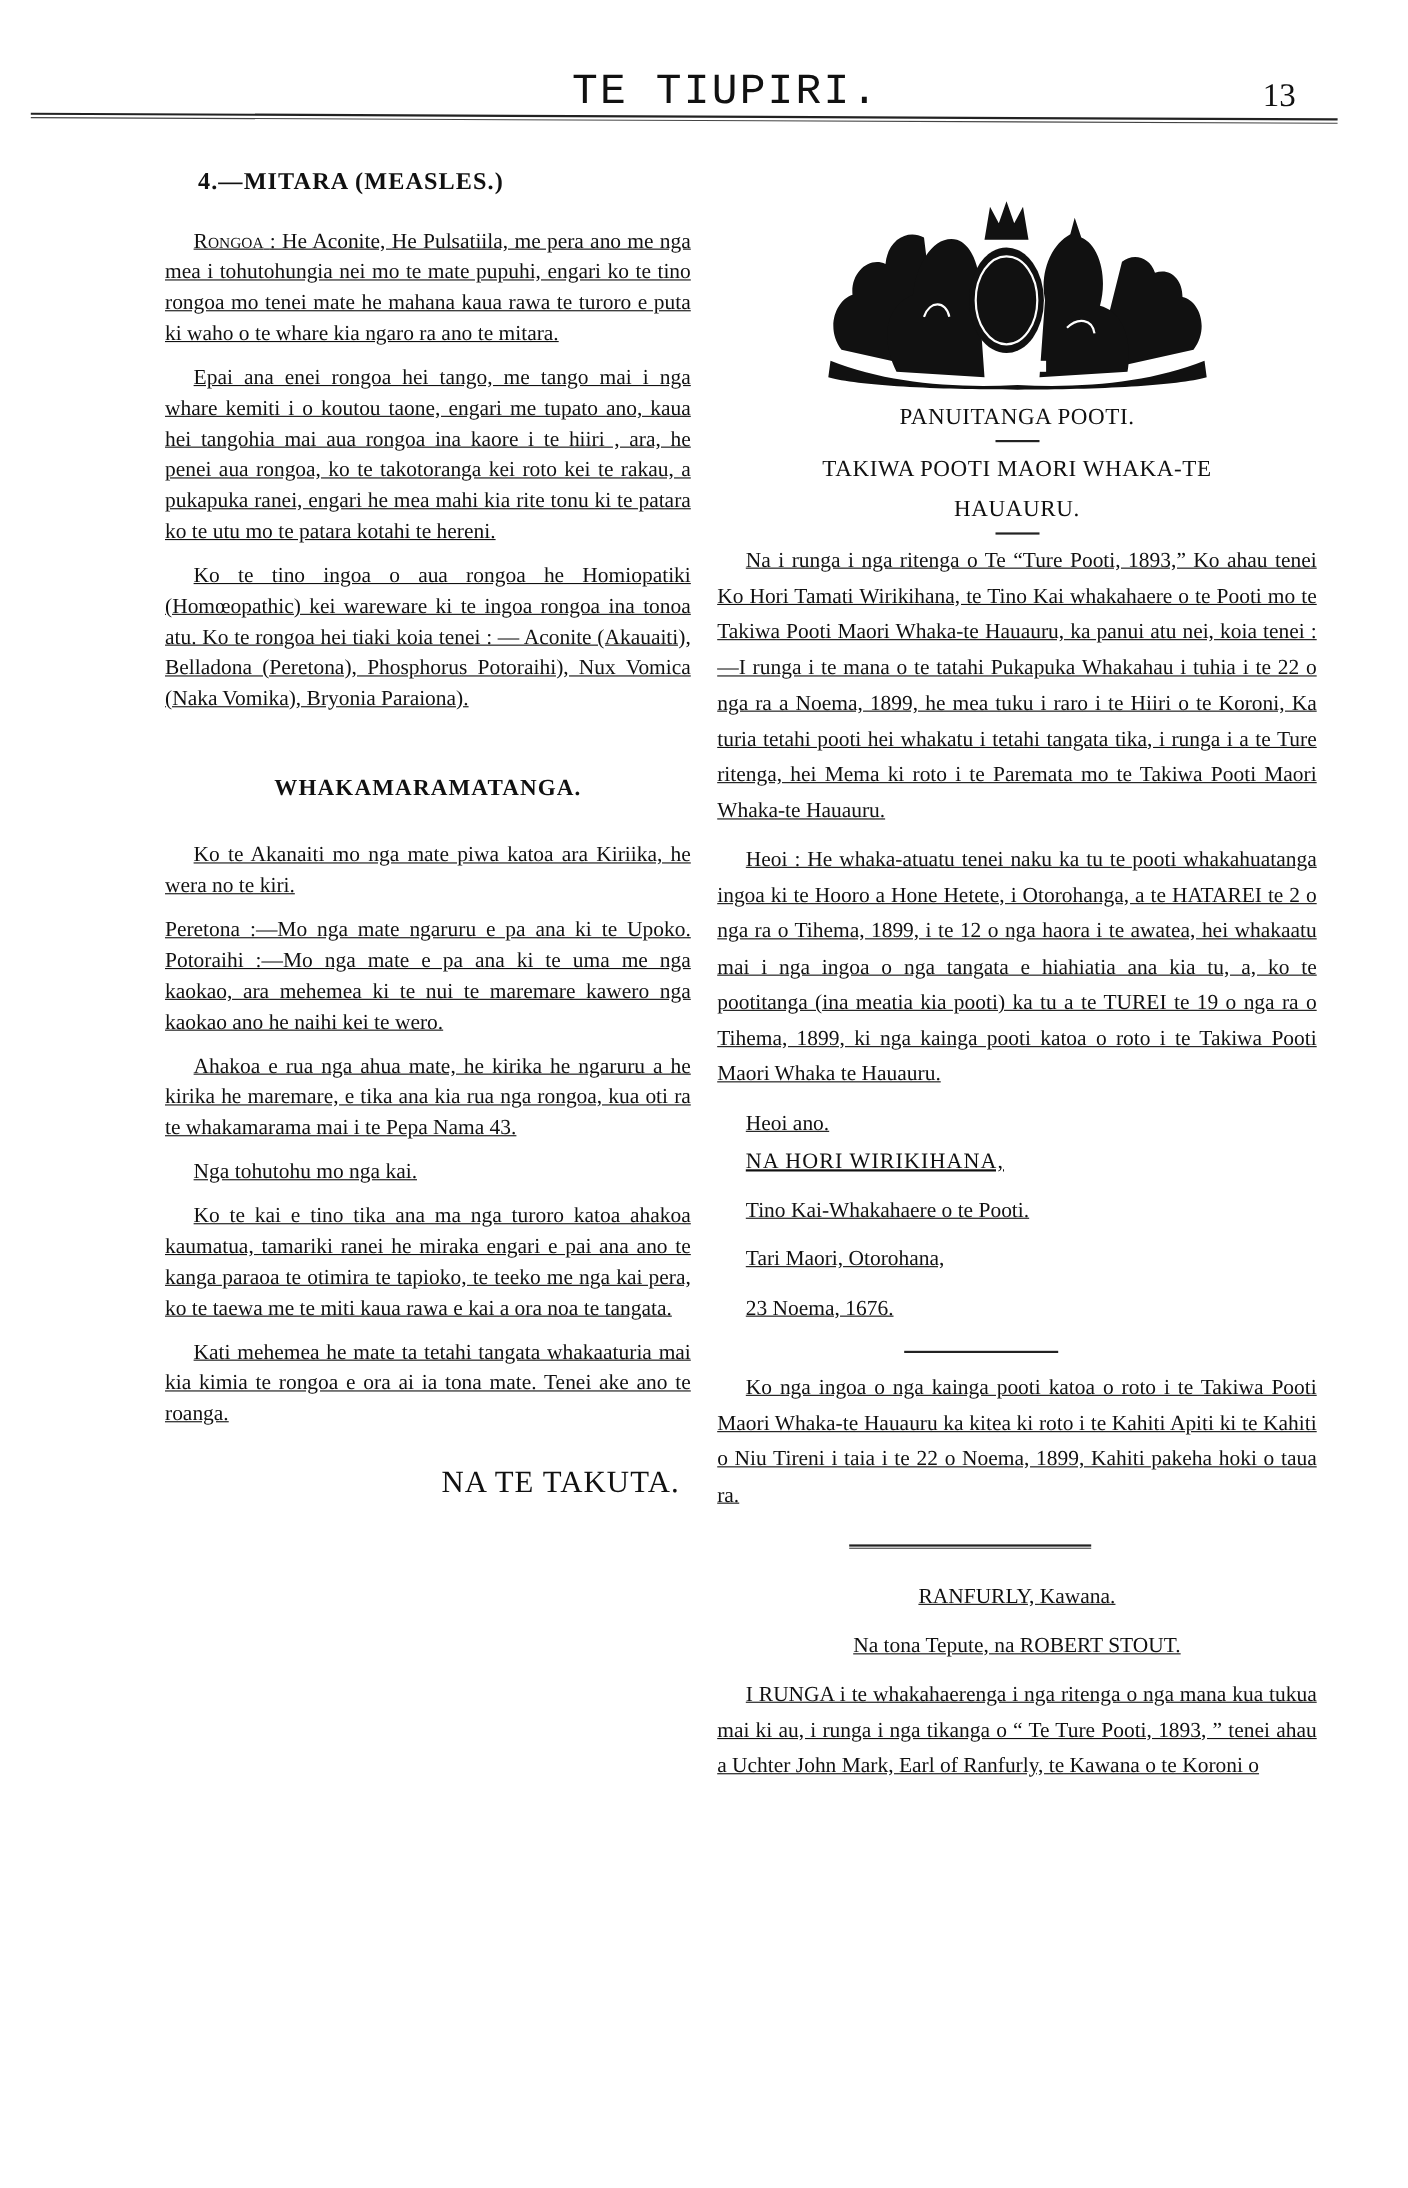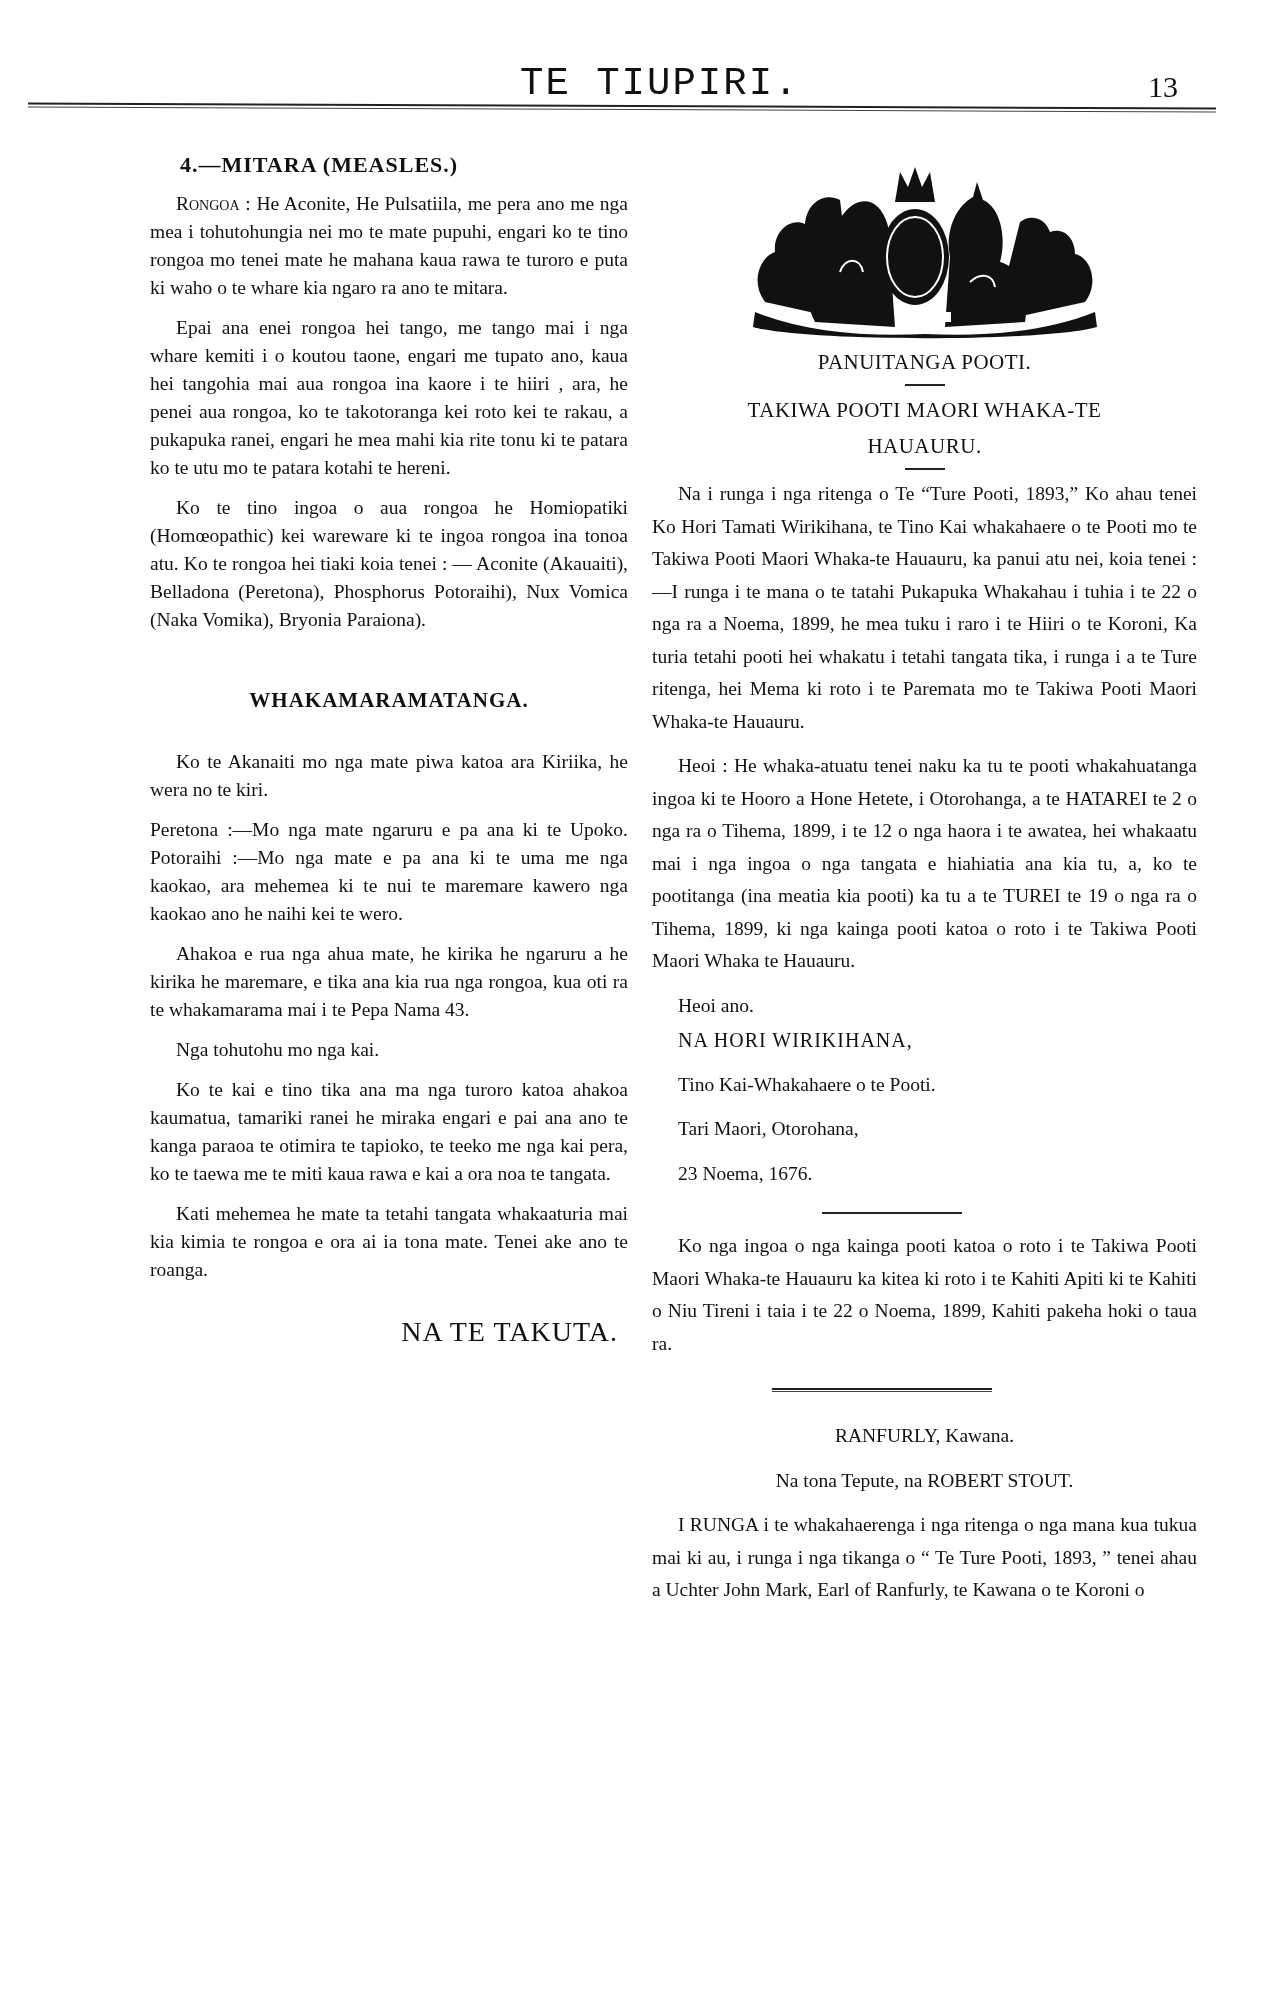"4.—MITARA (MEASLES.)" .h-left { margin-bottom: 10px -> 26px }
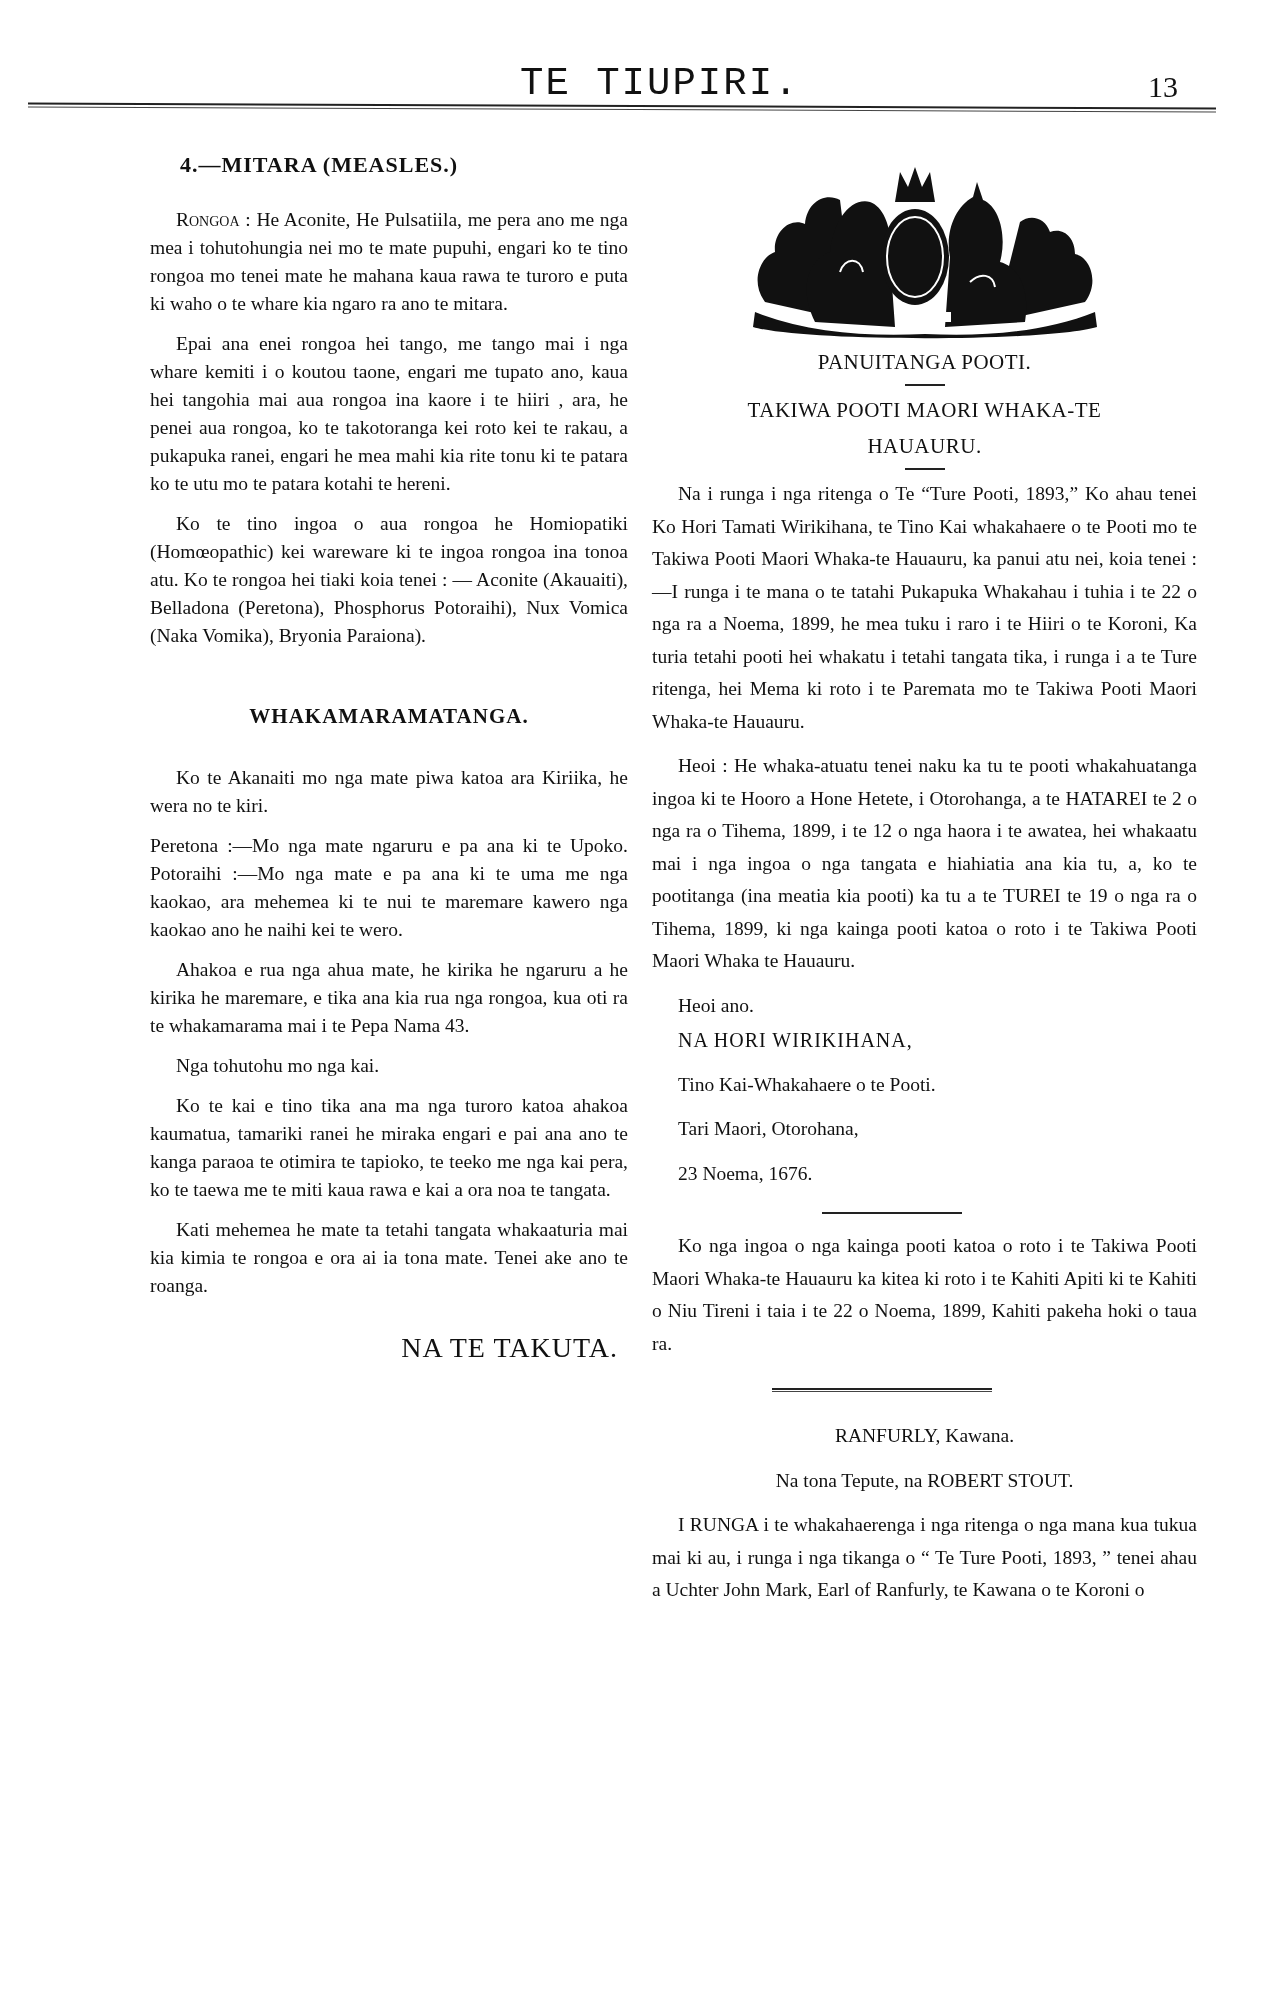"Rongoa : He Aconite, He" .col p { text-decoration: none -> underline }
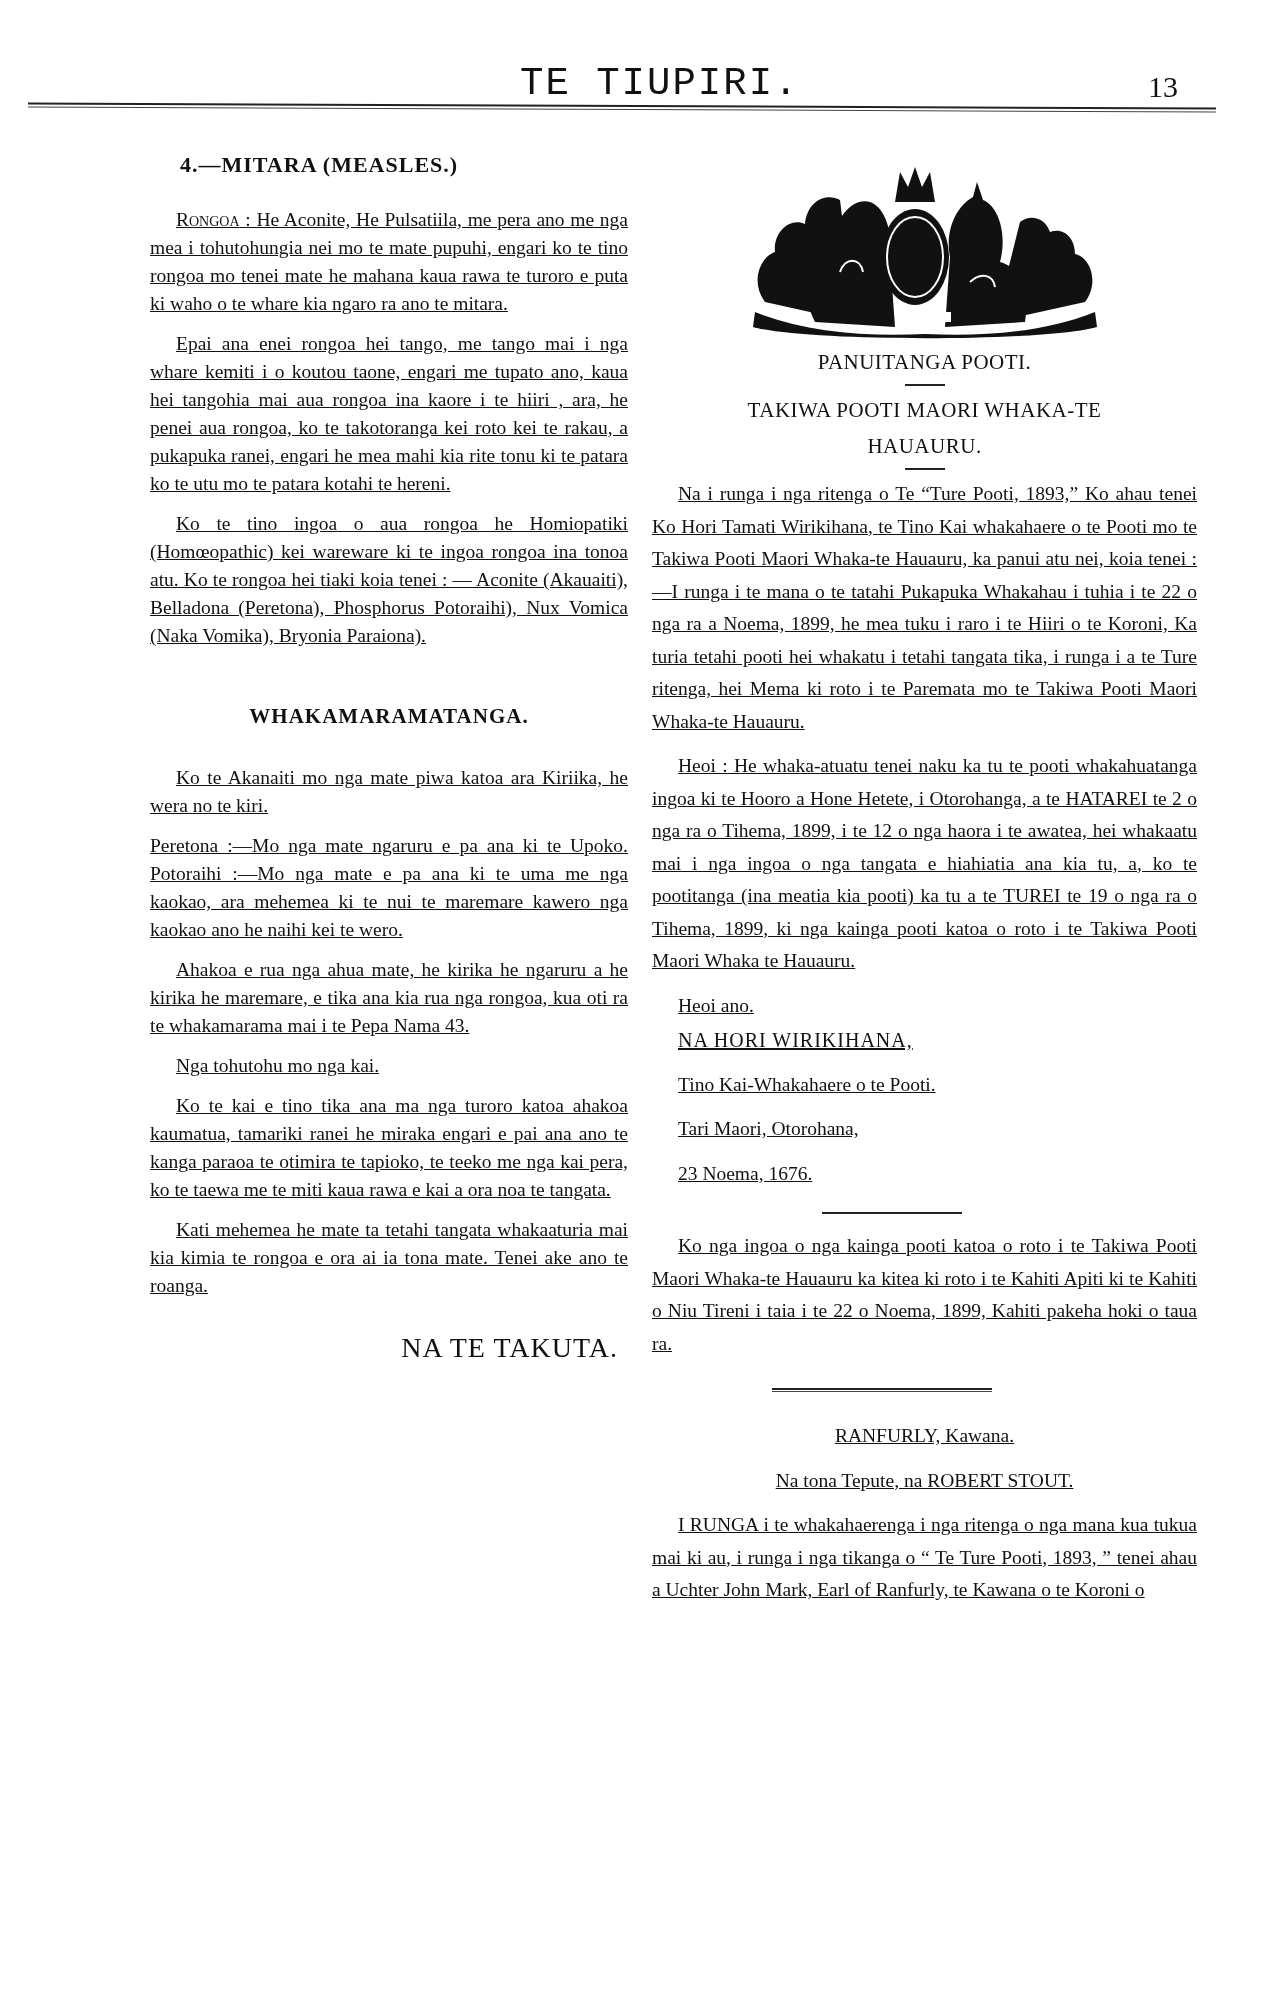"PANUITANGA POOTI." .col-right { top: 150px -> 166px }
